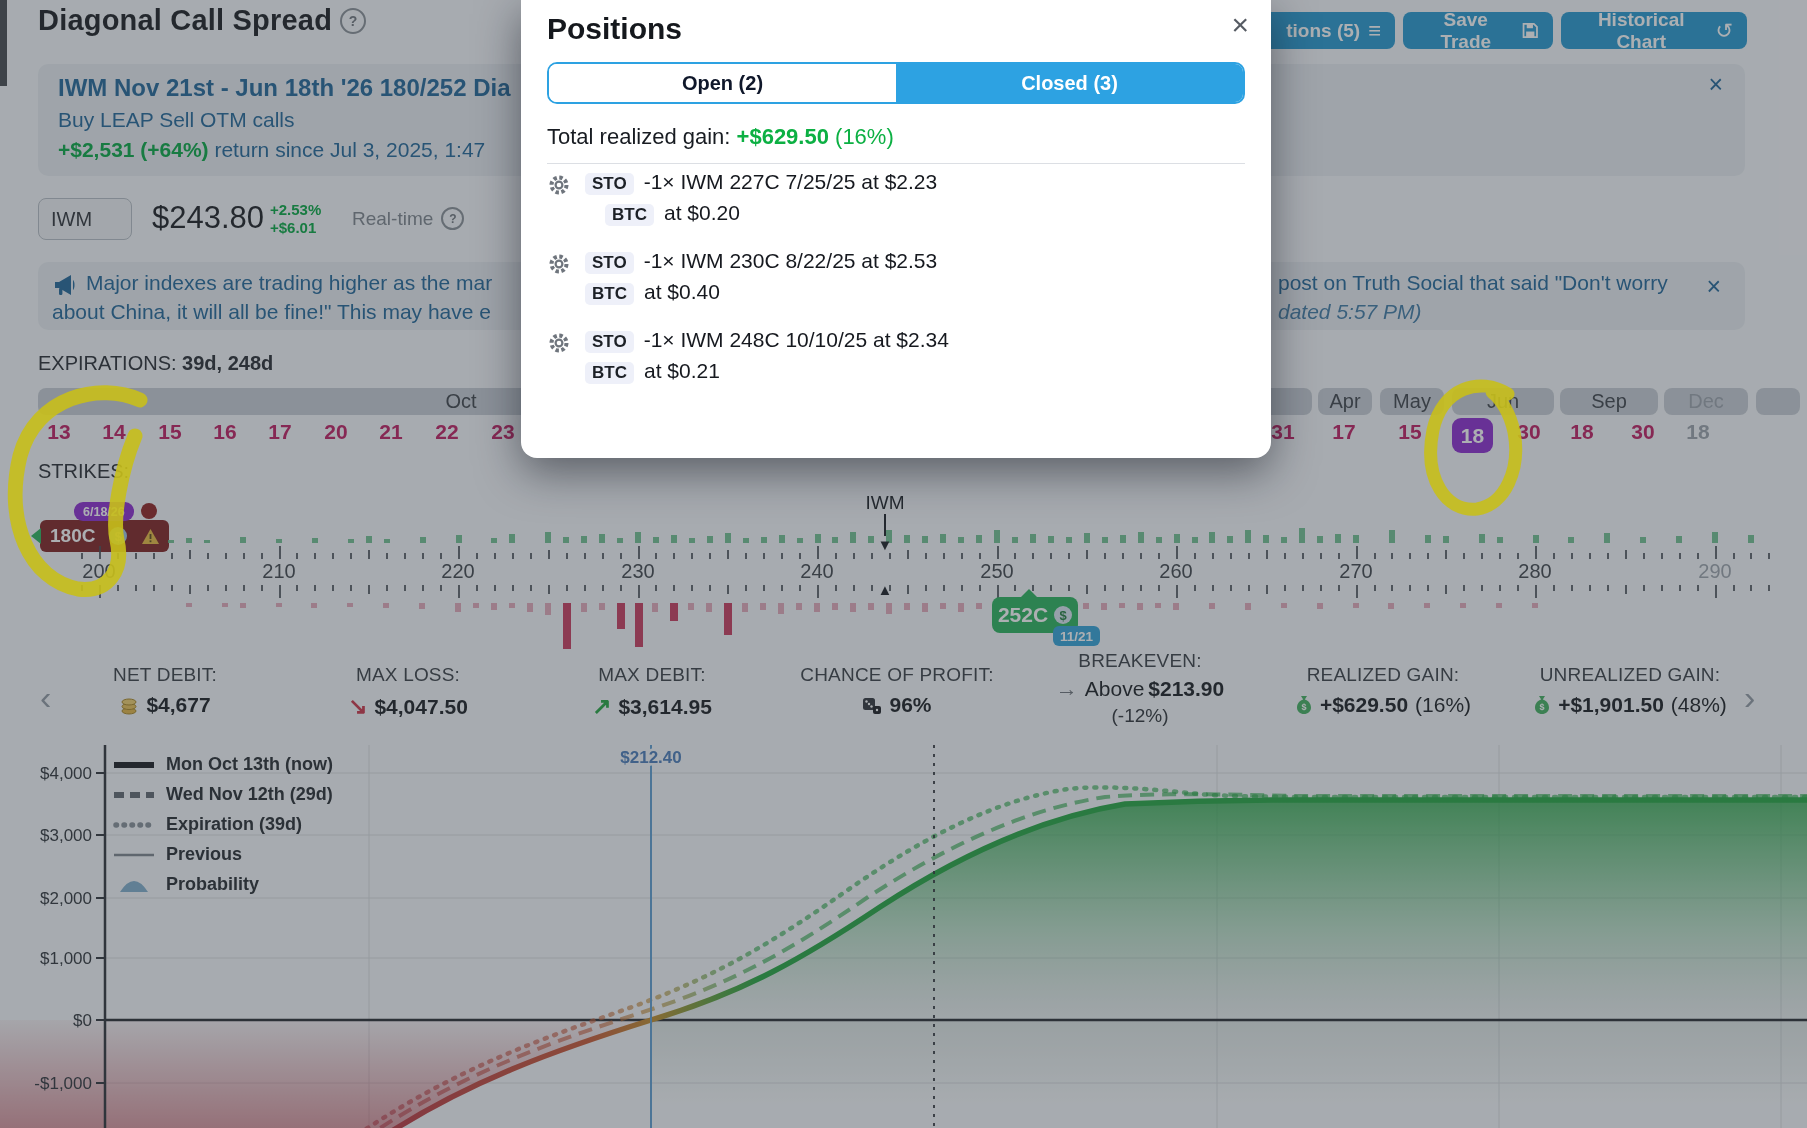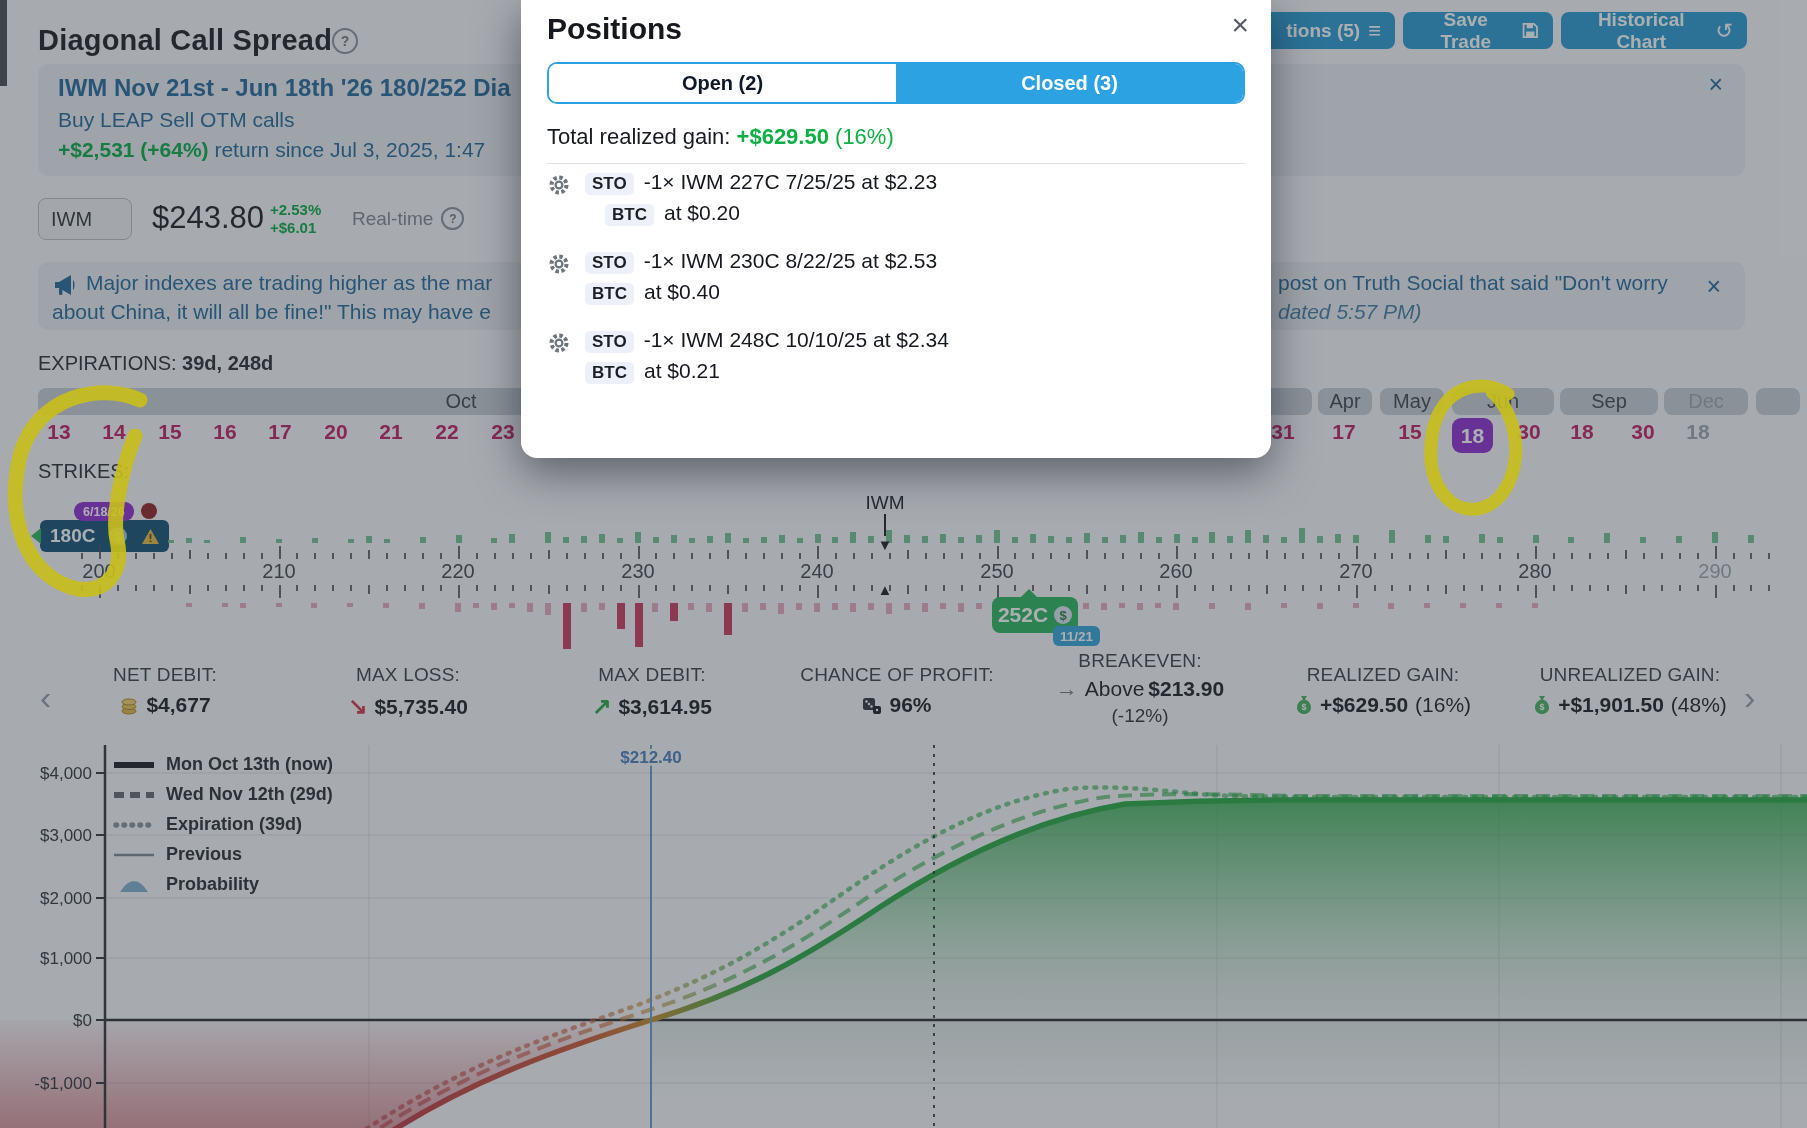"Diagonal Call Spread" div.abs { gap: 0 -> 8px; top: 24px -> 4px }
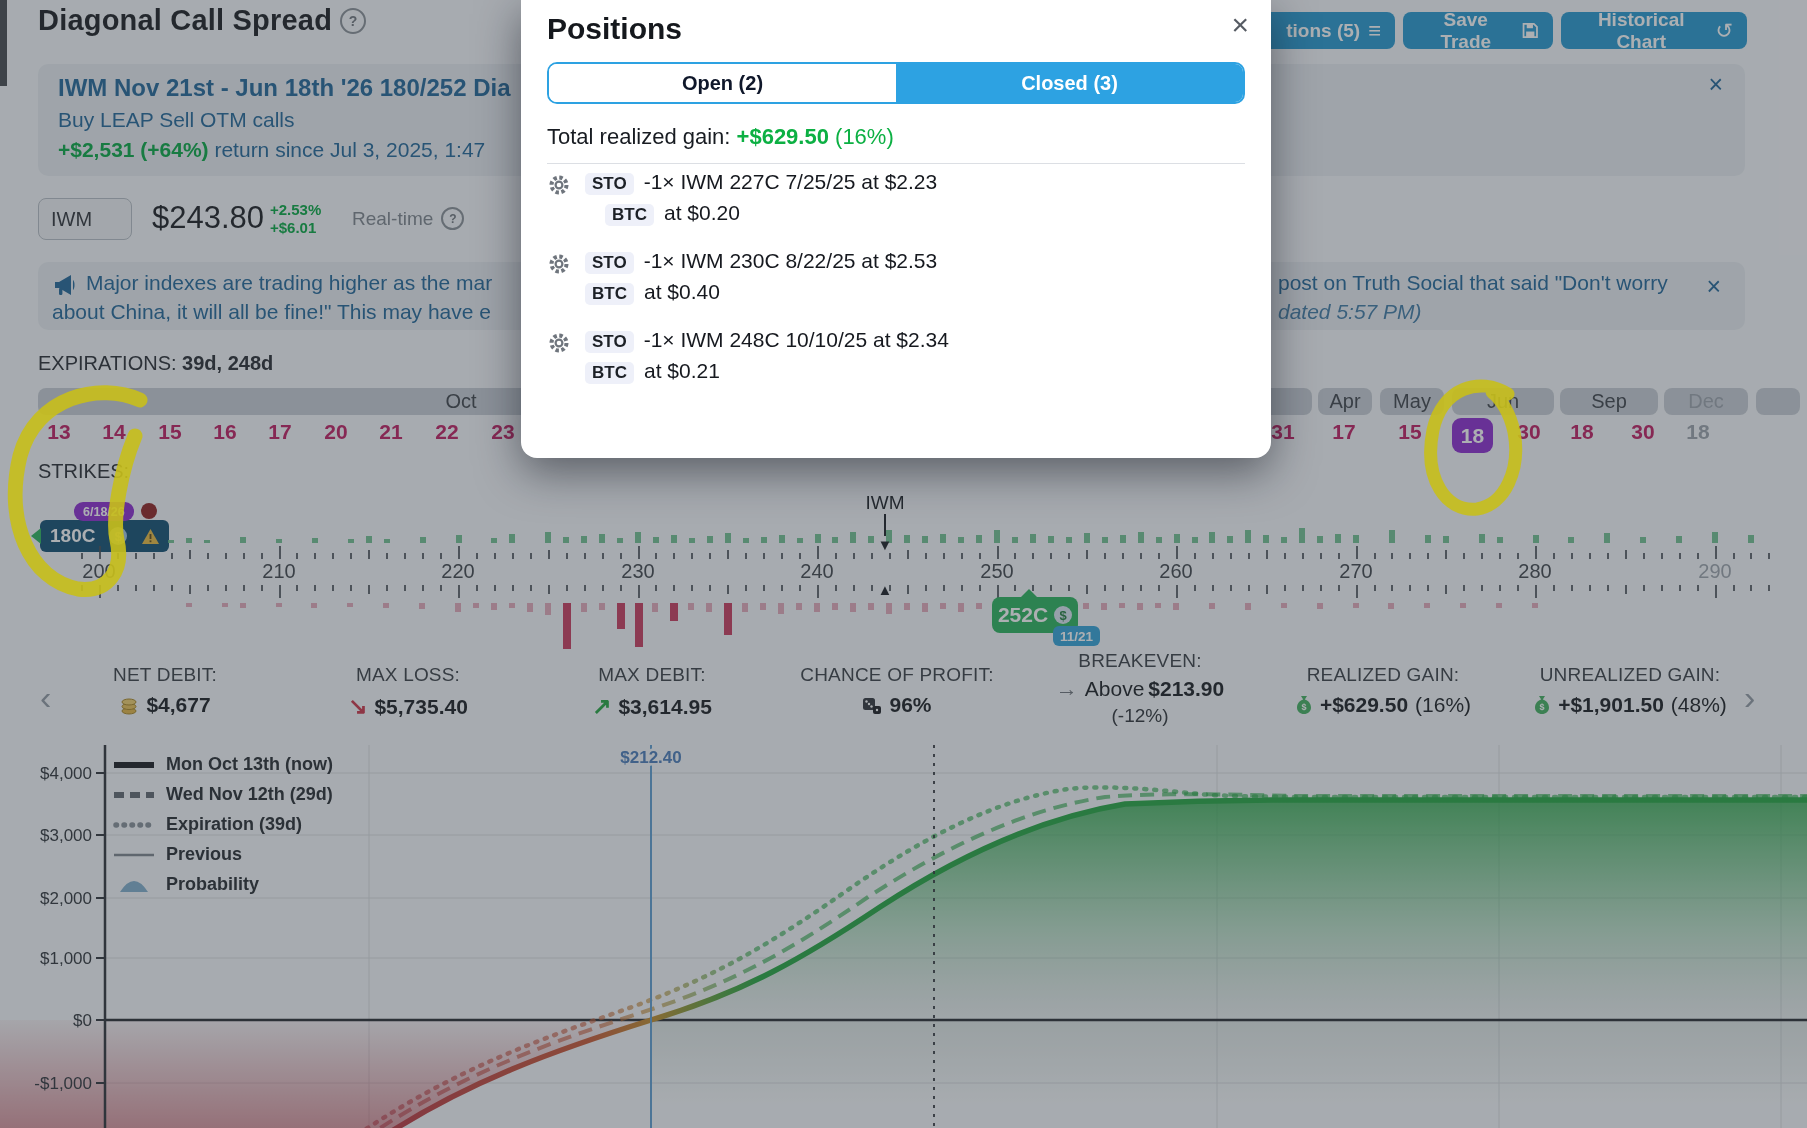"180C" .tag180 { background: #0c4a6e -> #7f1d1d }
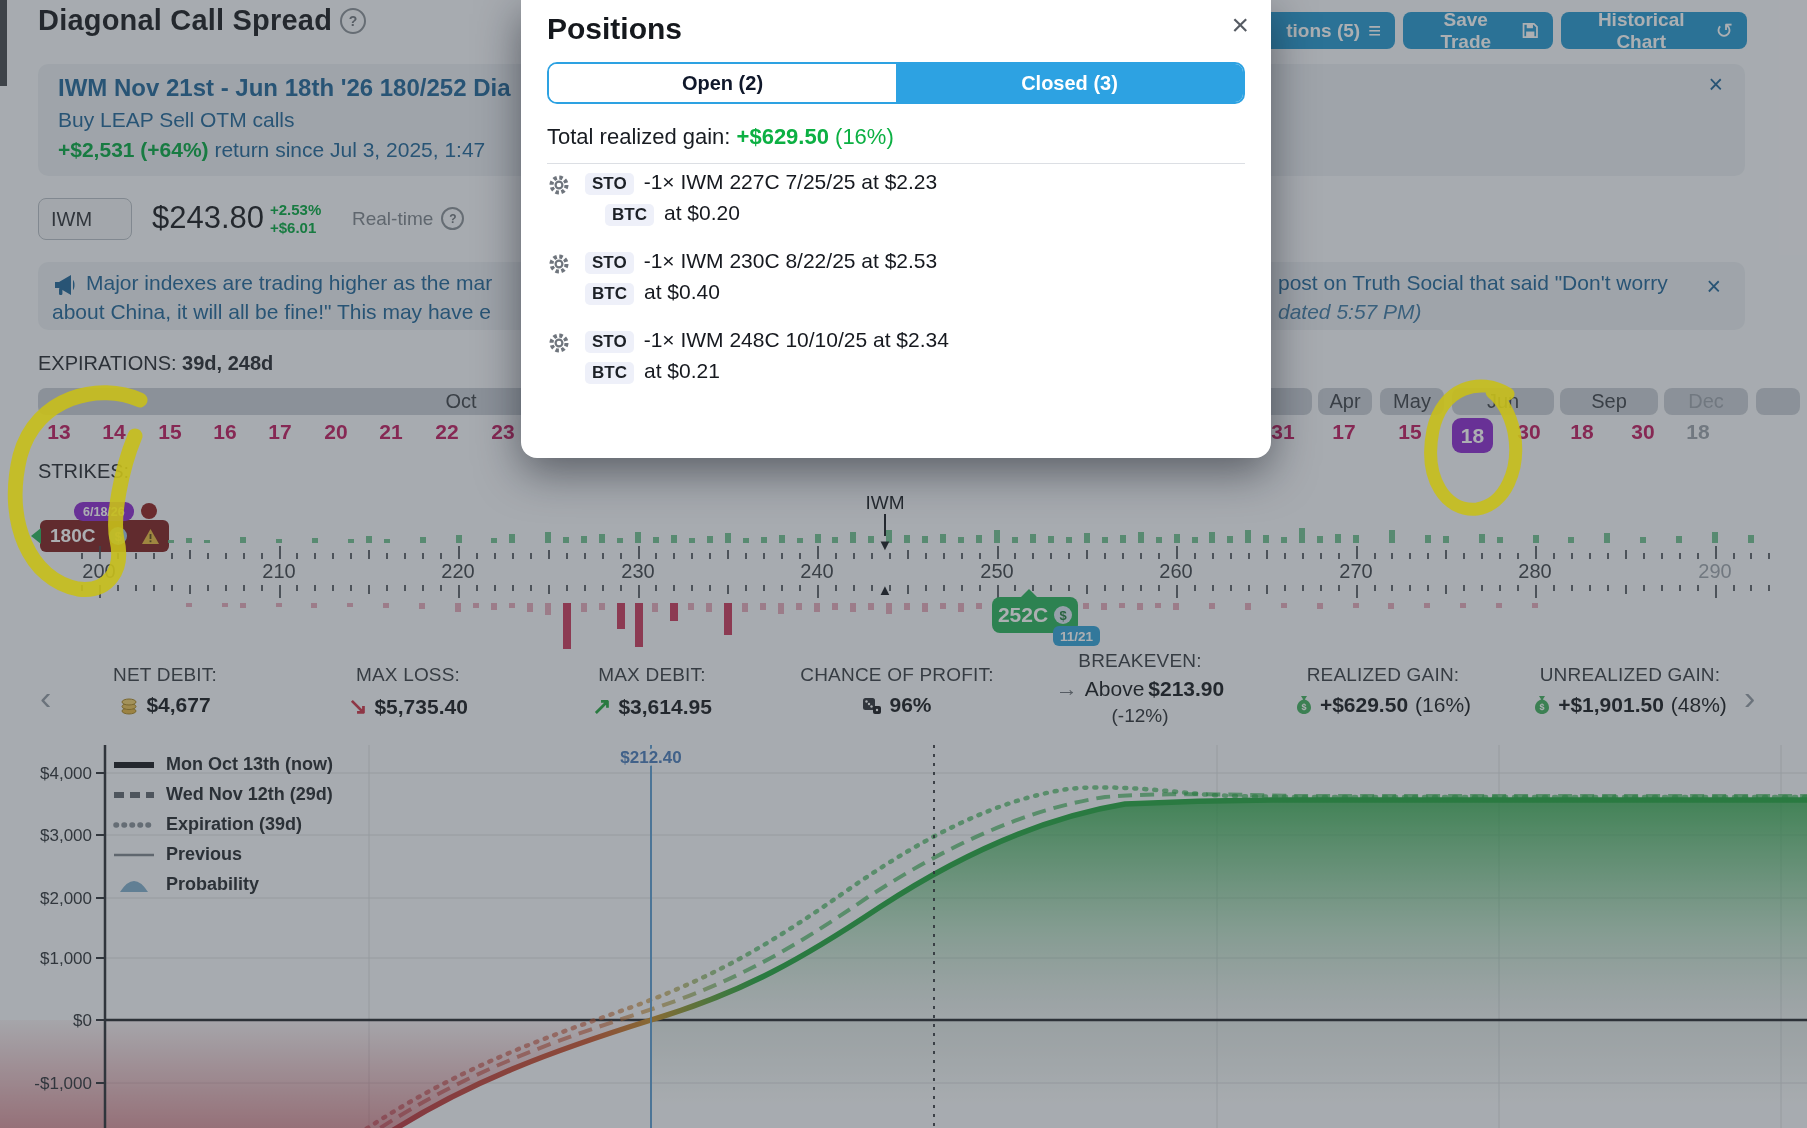"$5,735.40" span { text: $5,735.40 -> $4,047.50 }
